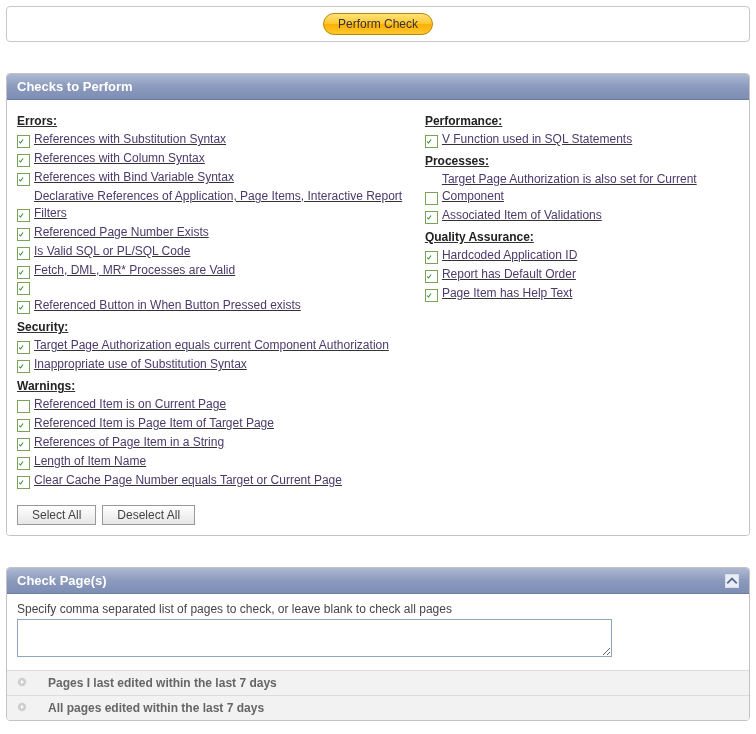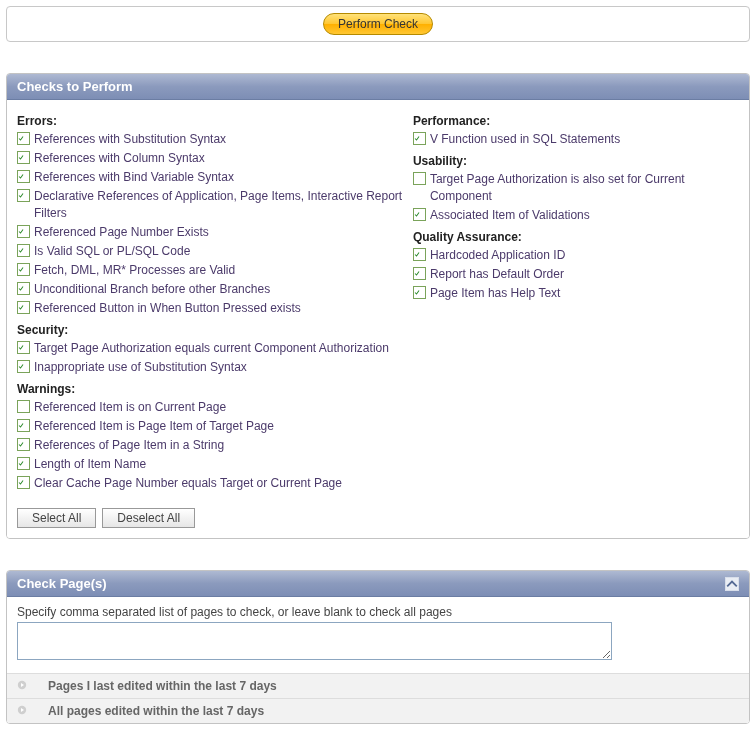"Errors:" .columns { gap: 6px -> 18px; text-decoration: none -> underline }
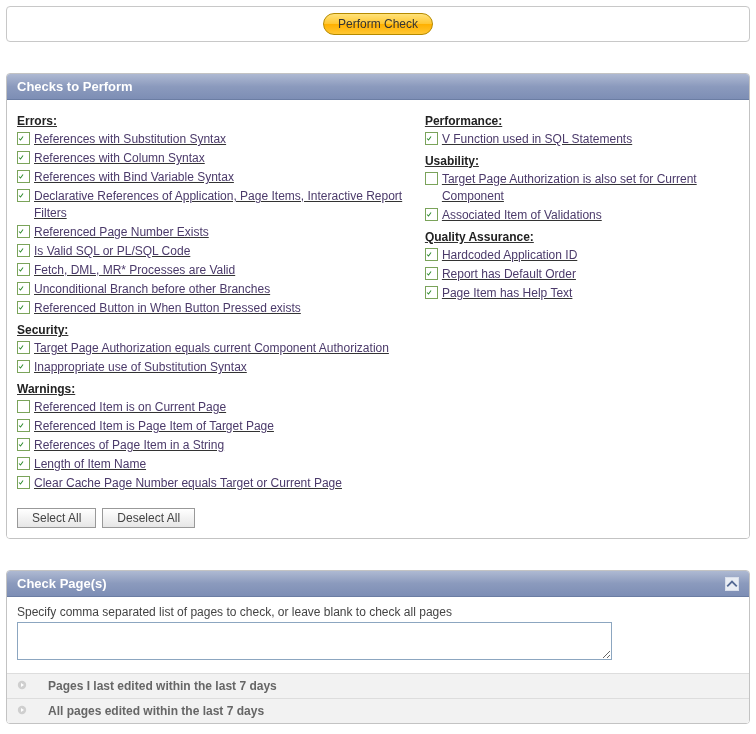"References with Substitution Syntax" .chk-row { align-items: flex-start -> flex-end }
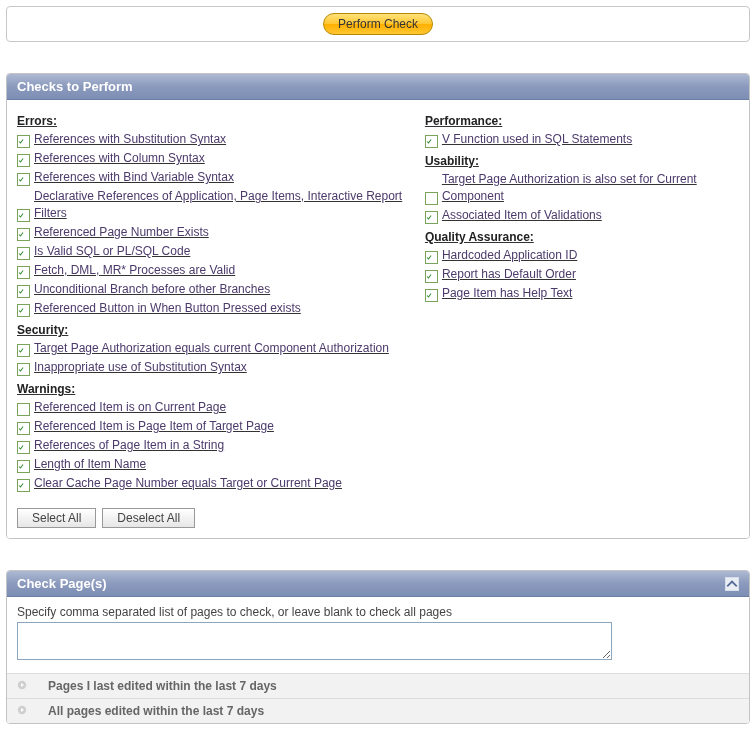"Usability:" div.group-title { text: Usability -> Processes }
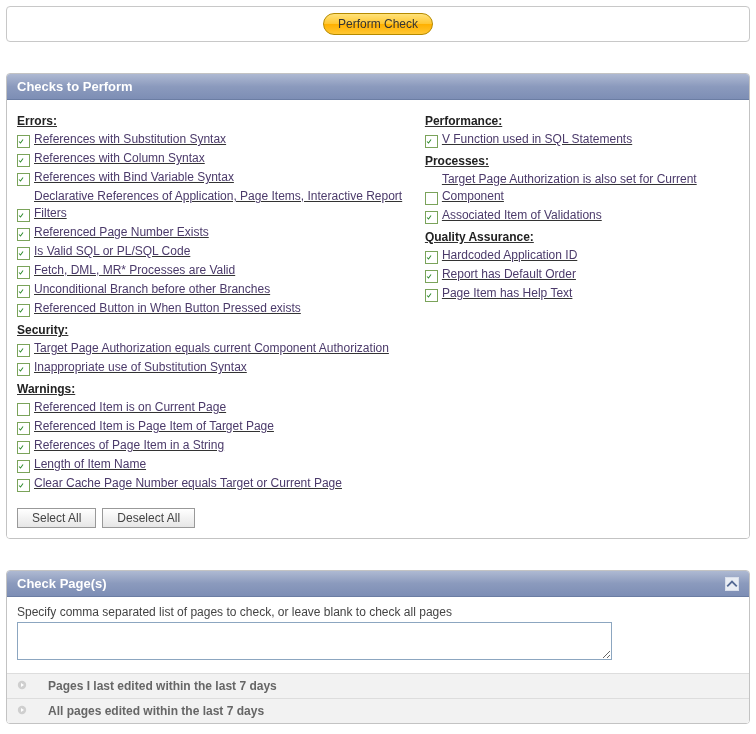"Unconditional Branch before other" span.chk-label { html: <span>Unconditional Branch before other Branches</span> -> none }
